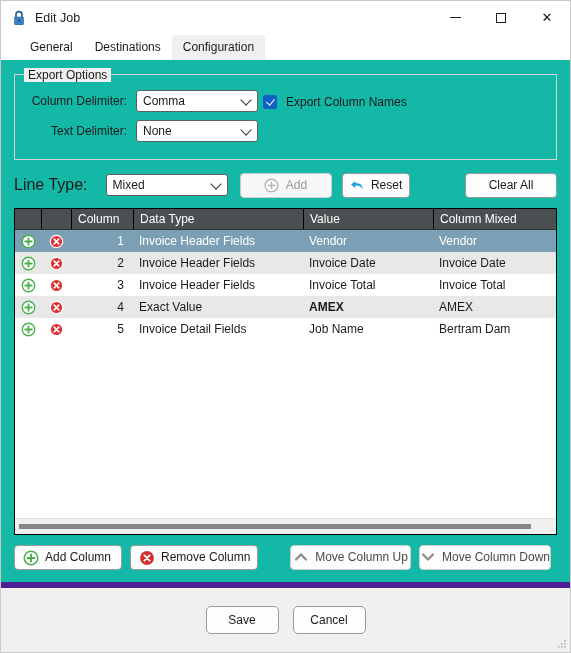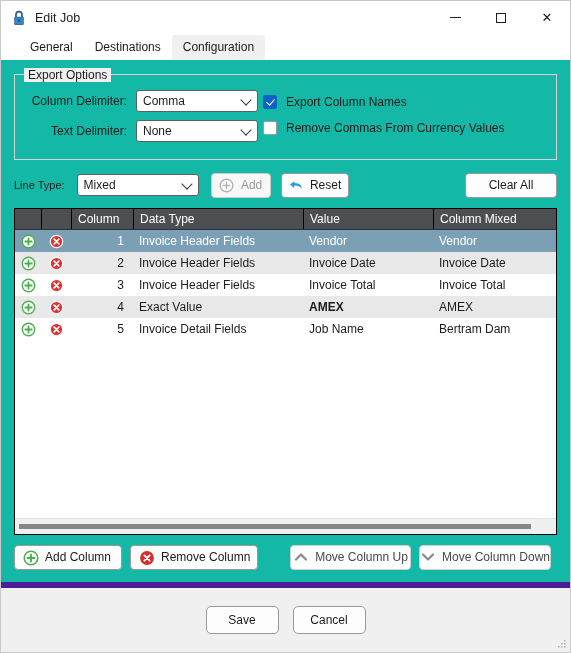"Remove Commas From Currency Values" div.check-line { html: <div> <span></span> <span>Remove Commas From Currency Values</span> </div> -> none }
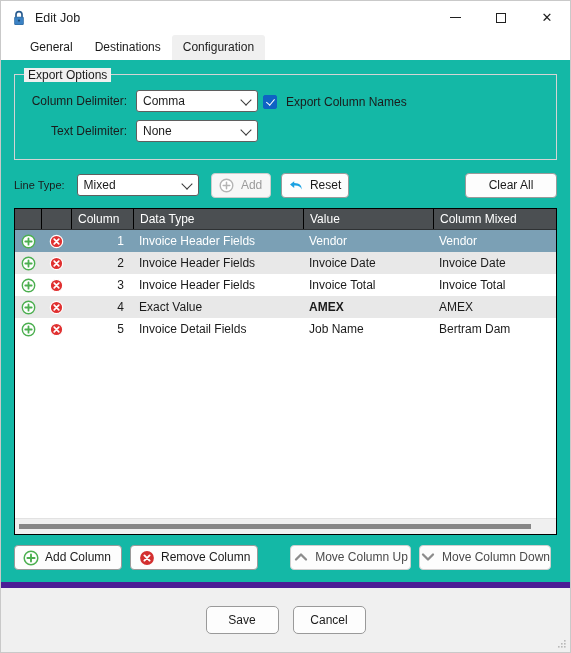"Line Type:" .lt-label { font-size: 11px -> 16px; margin-right: 12px -> 18px }
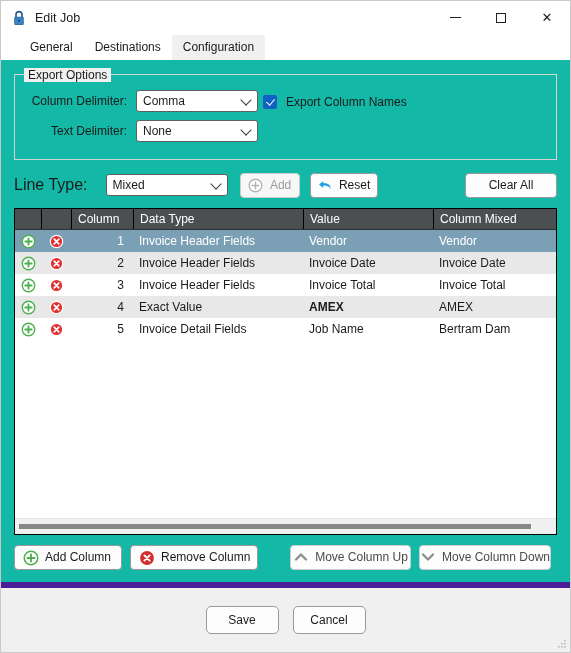"Add" .btn-add { width: 60px -> 92px }
